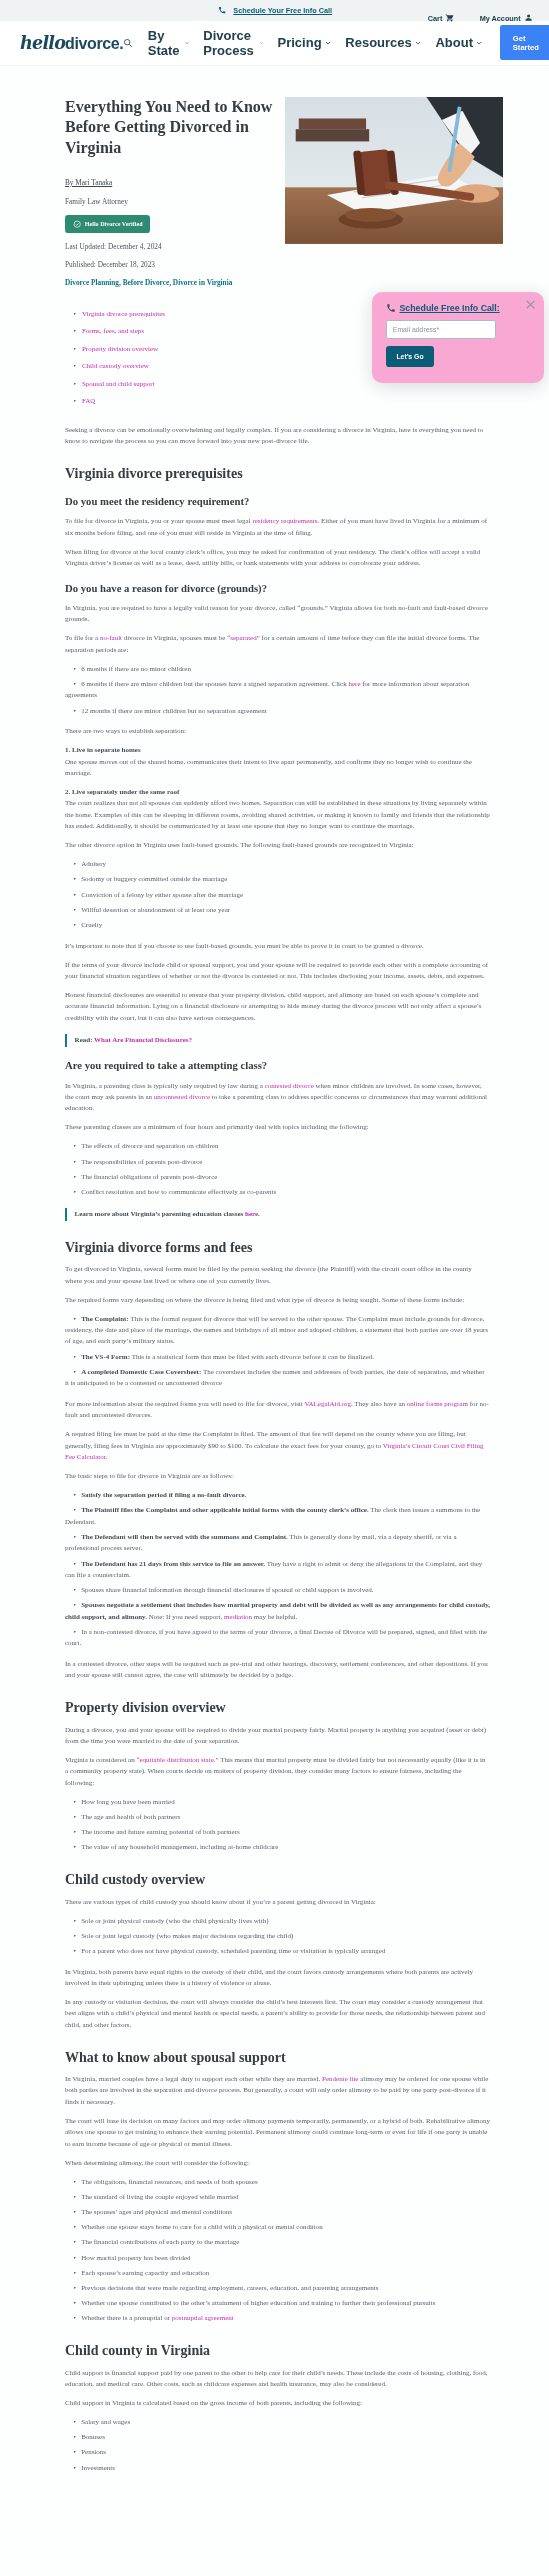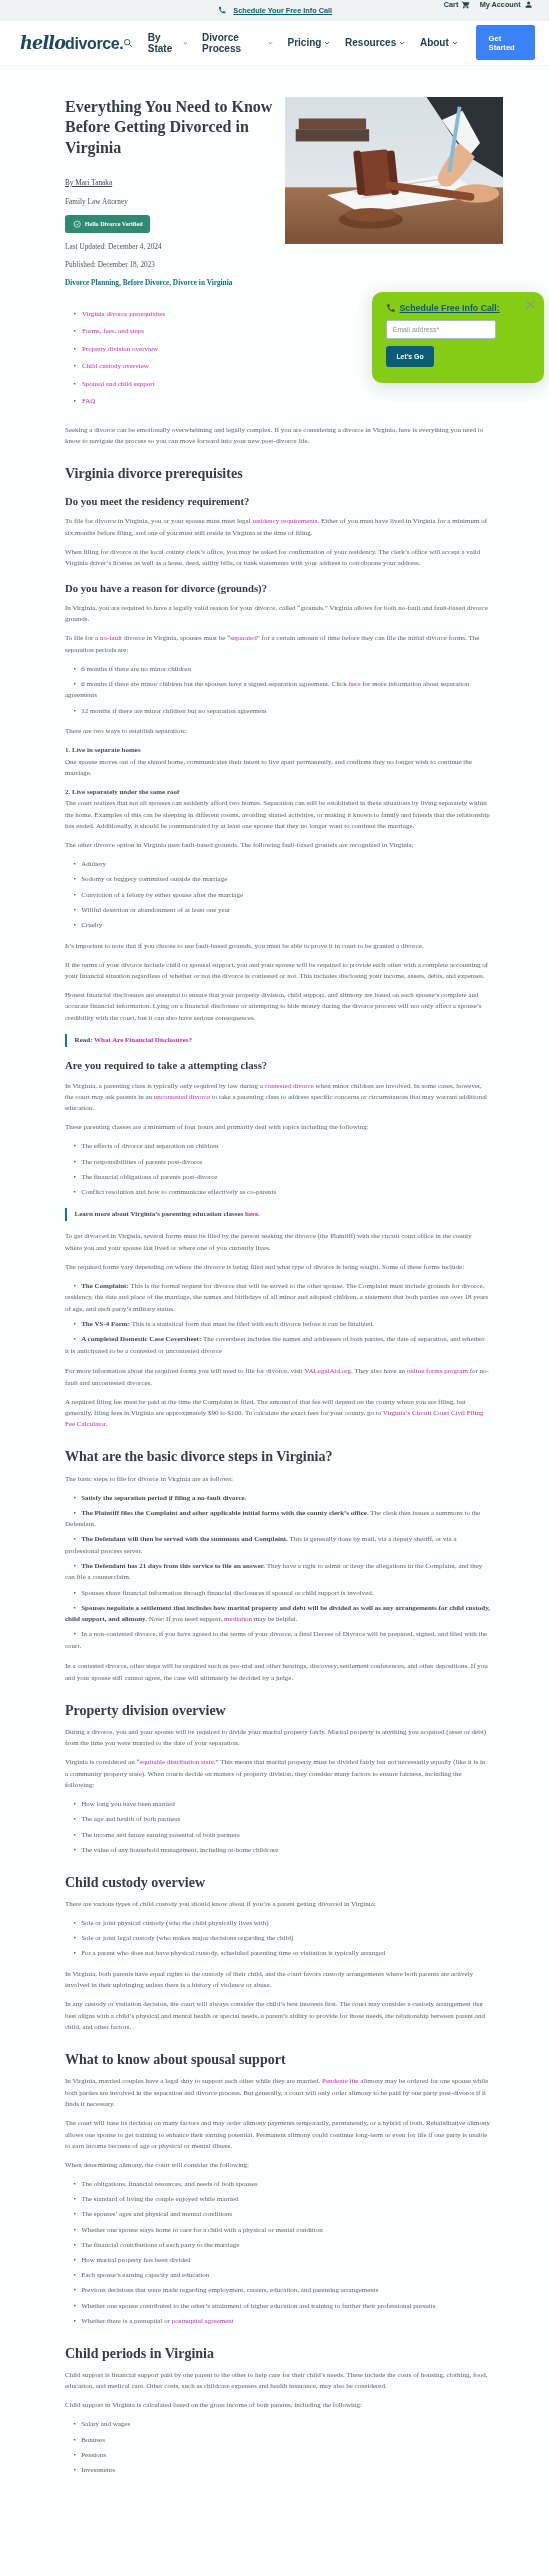"Cart" .util-right { align-items: flex-start -> center; gap: 9px -> 25px }
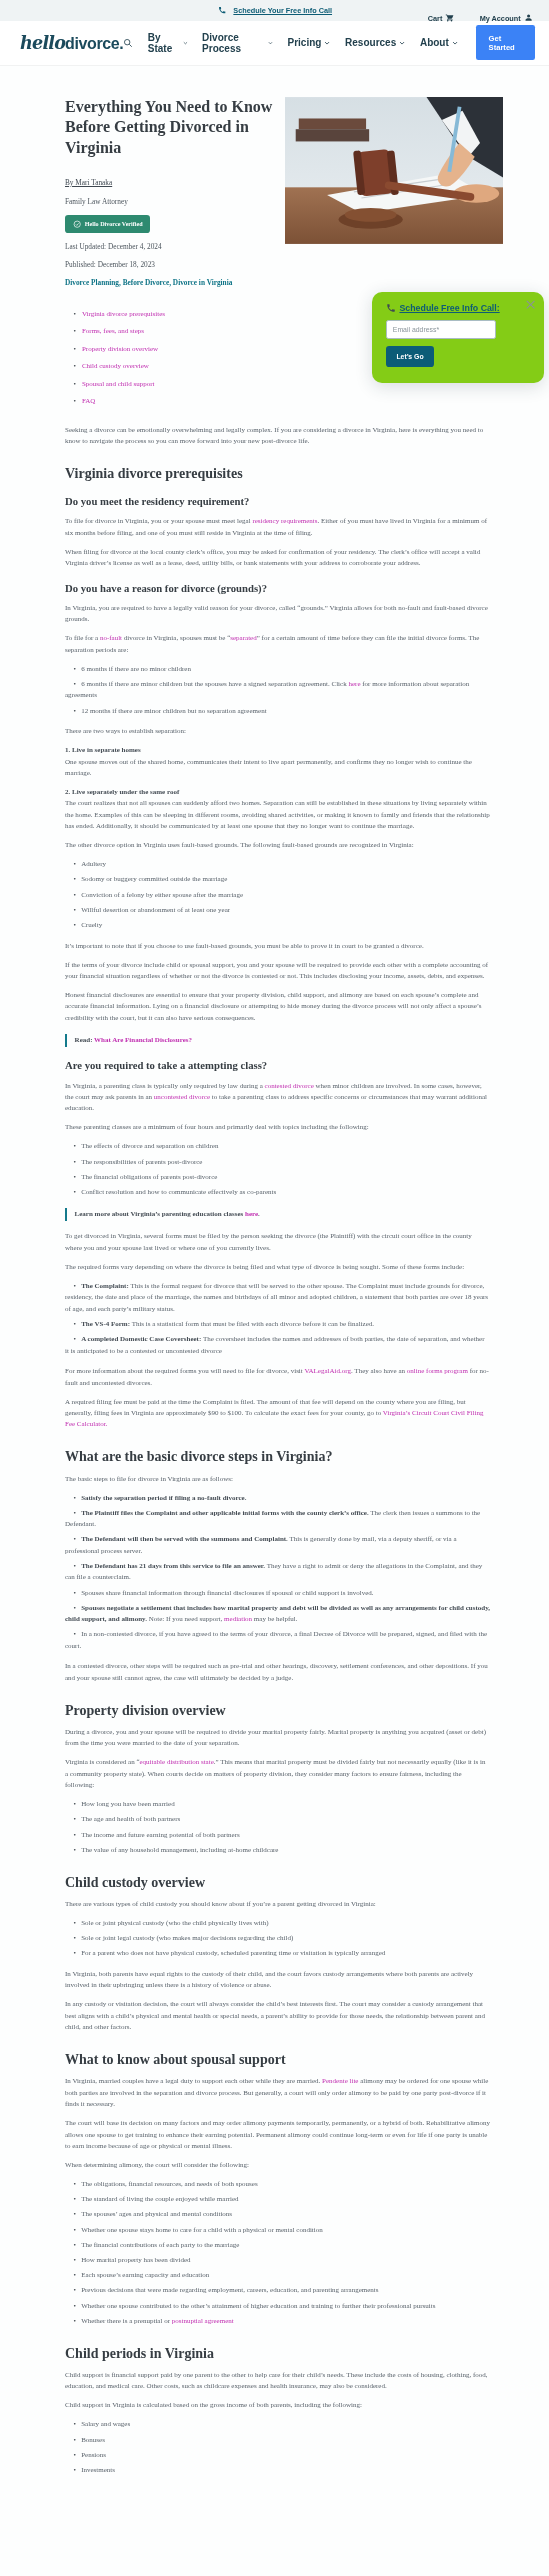"By State" .nav-item { font-size: 10px -> 13px }
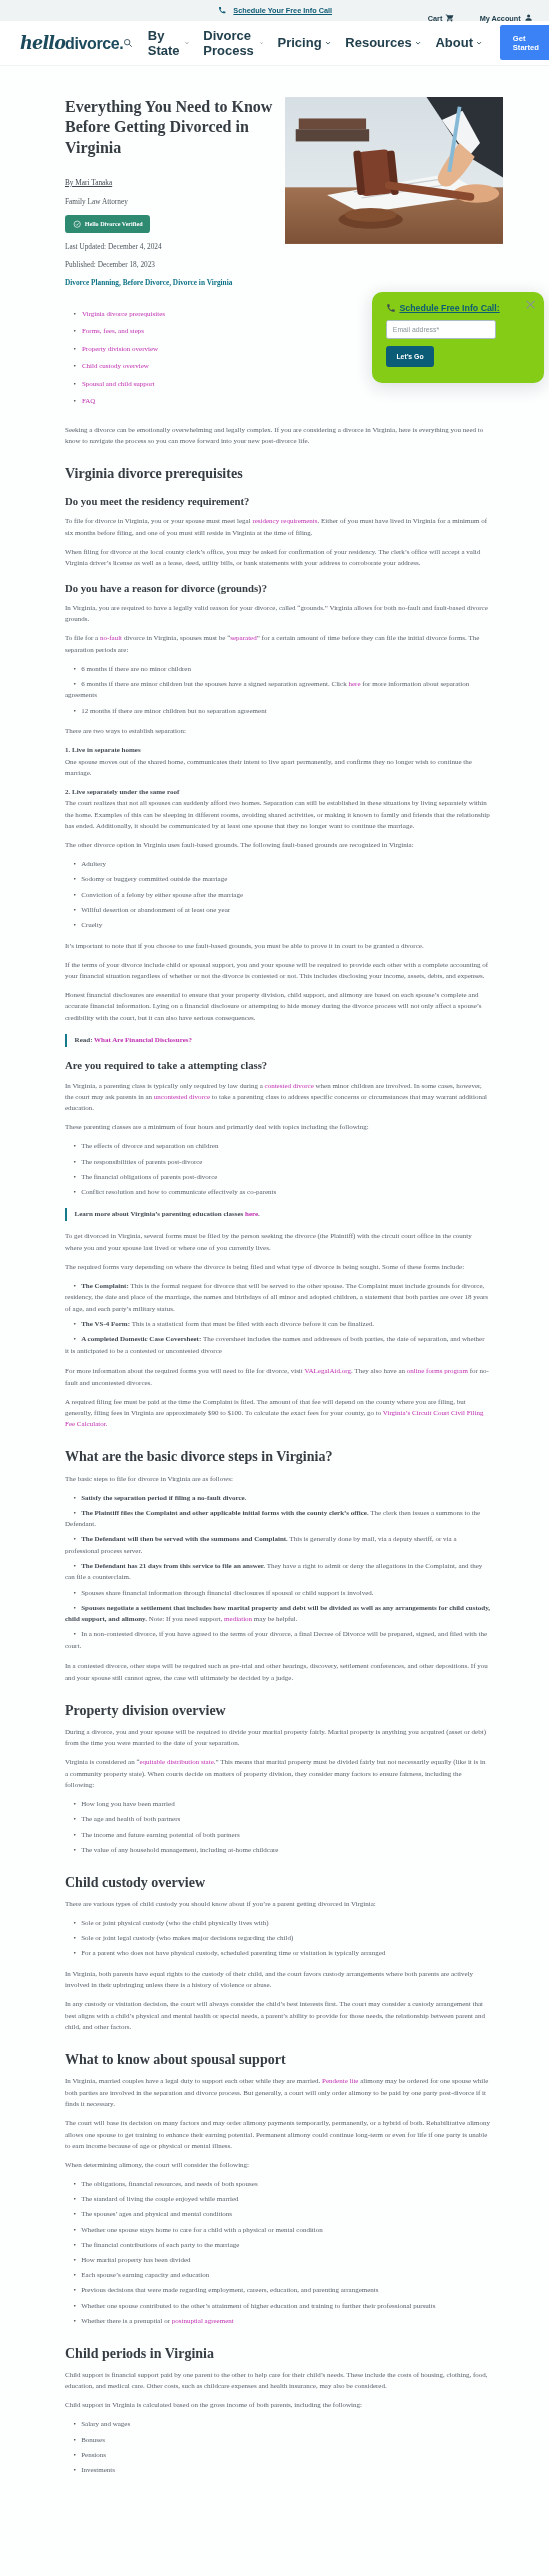"Schedule Free Info Call:" .infocard { background: #84cc16 -> #f9a8d4 }
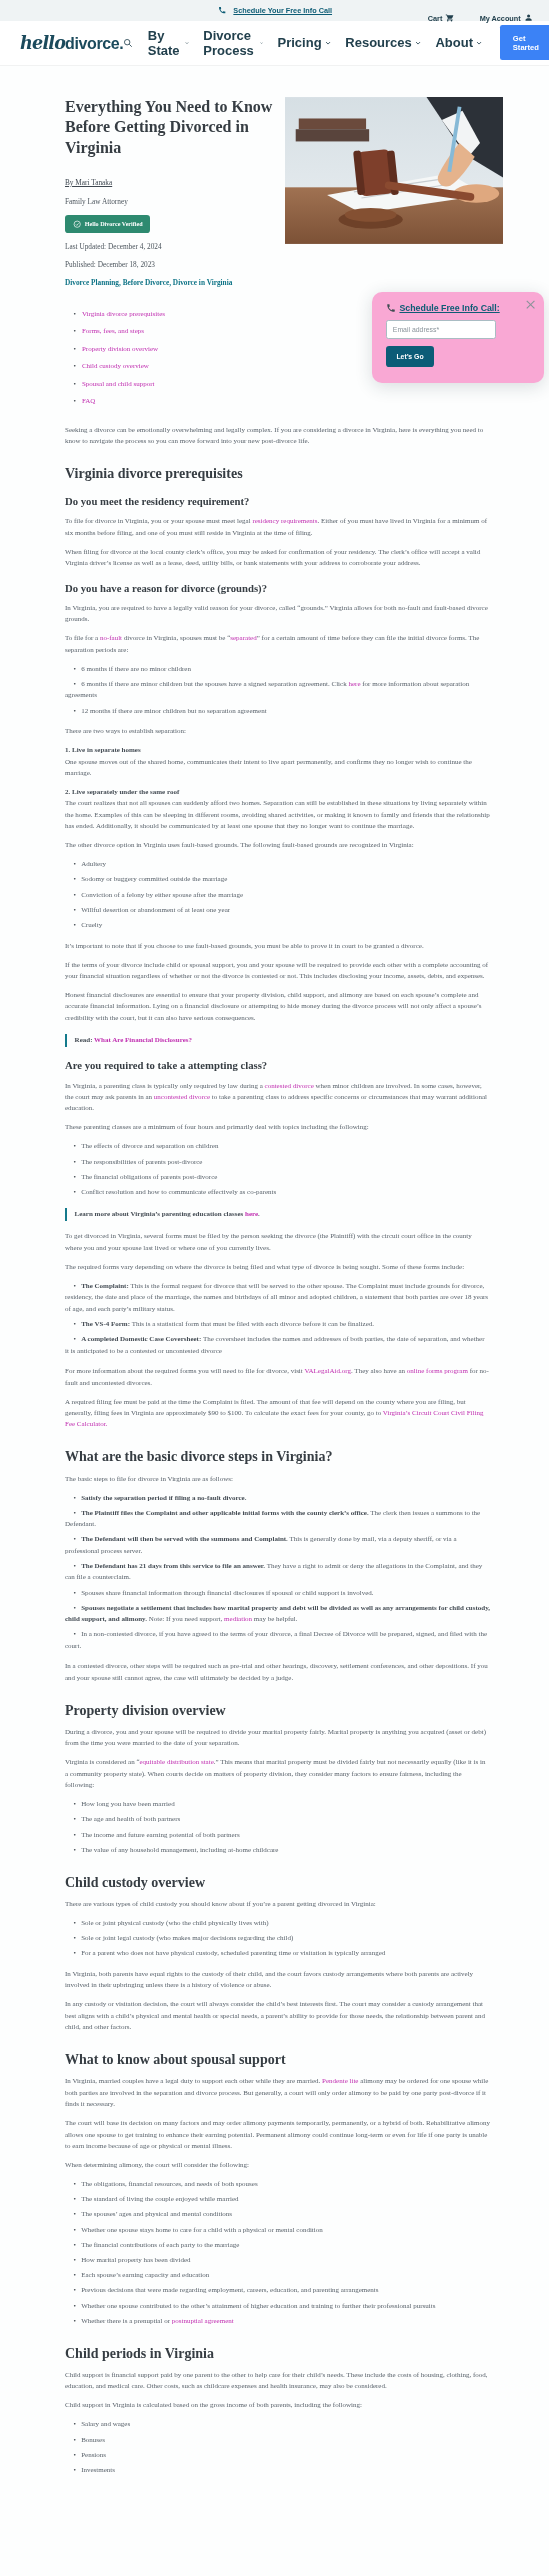"Virginia divorce forms and fees" h2 { html: none -> <h2><span>Virginia divorce forms and fees</span></h2> }
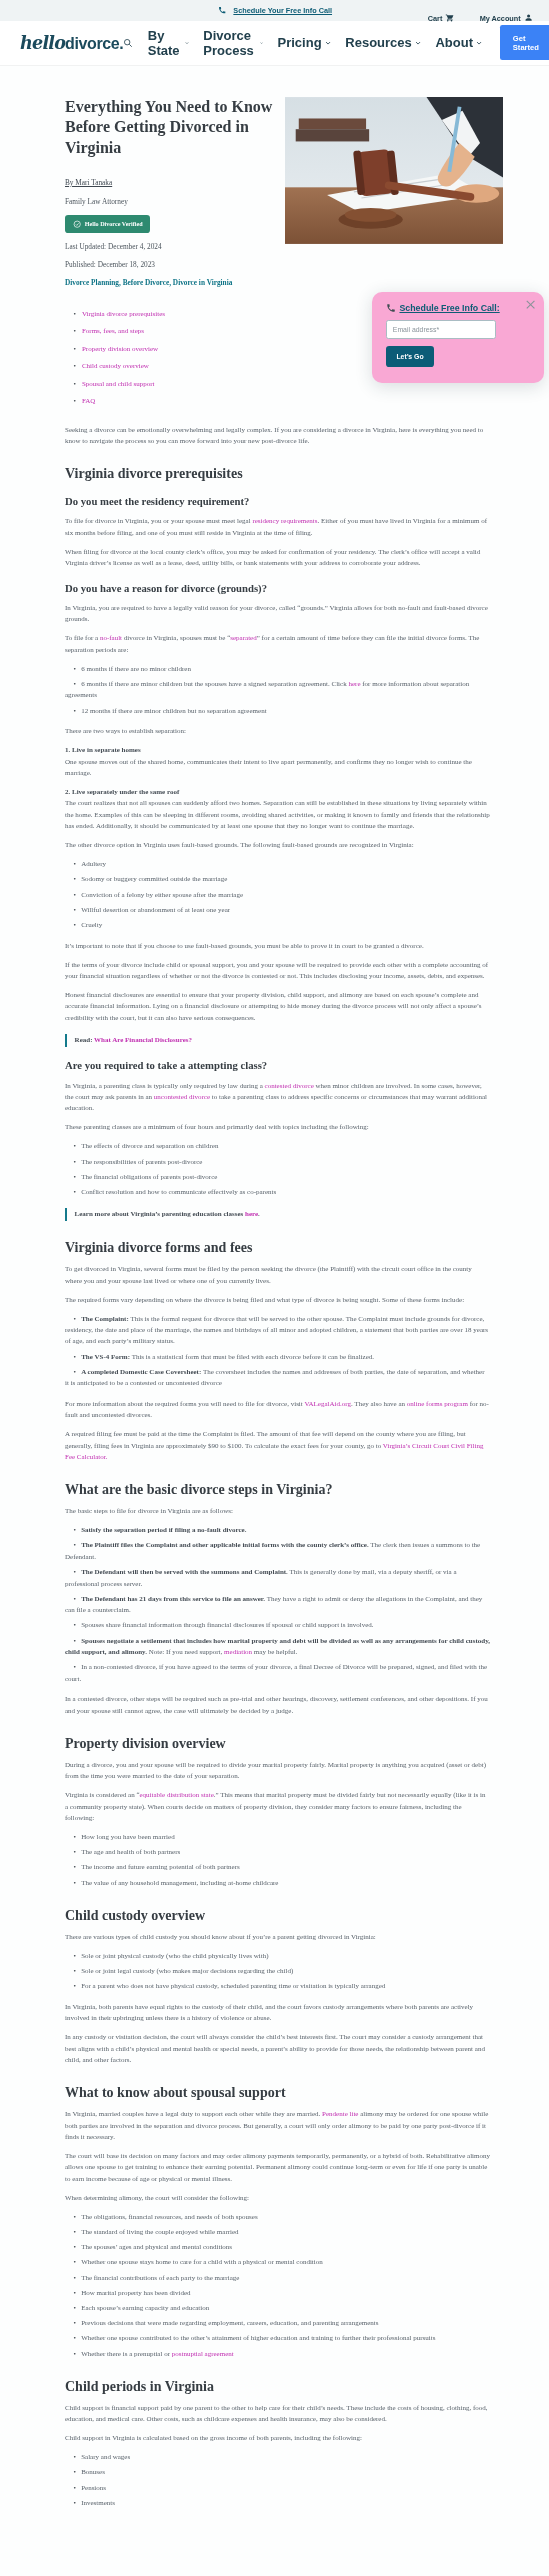"What are the basic divorce" h2 { html: <h2><span>What are the basic divorce steps in Virginia?</span></h2> -> none }
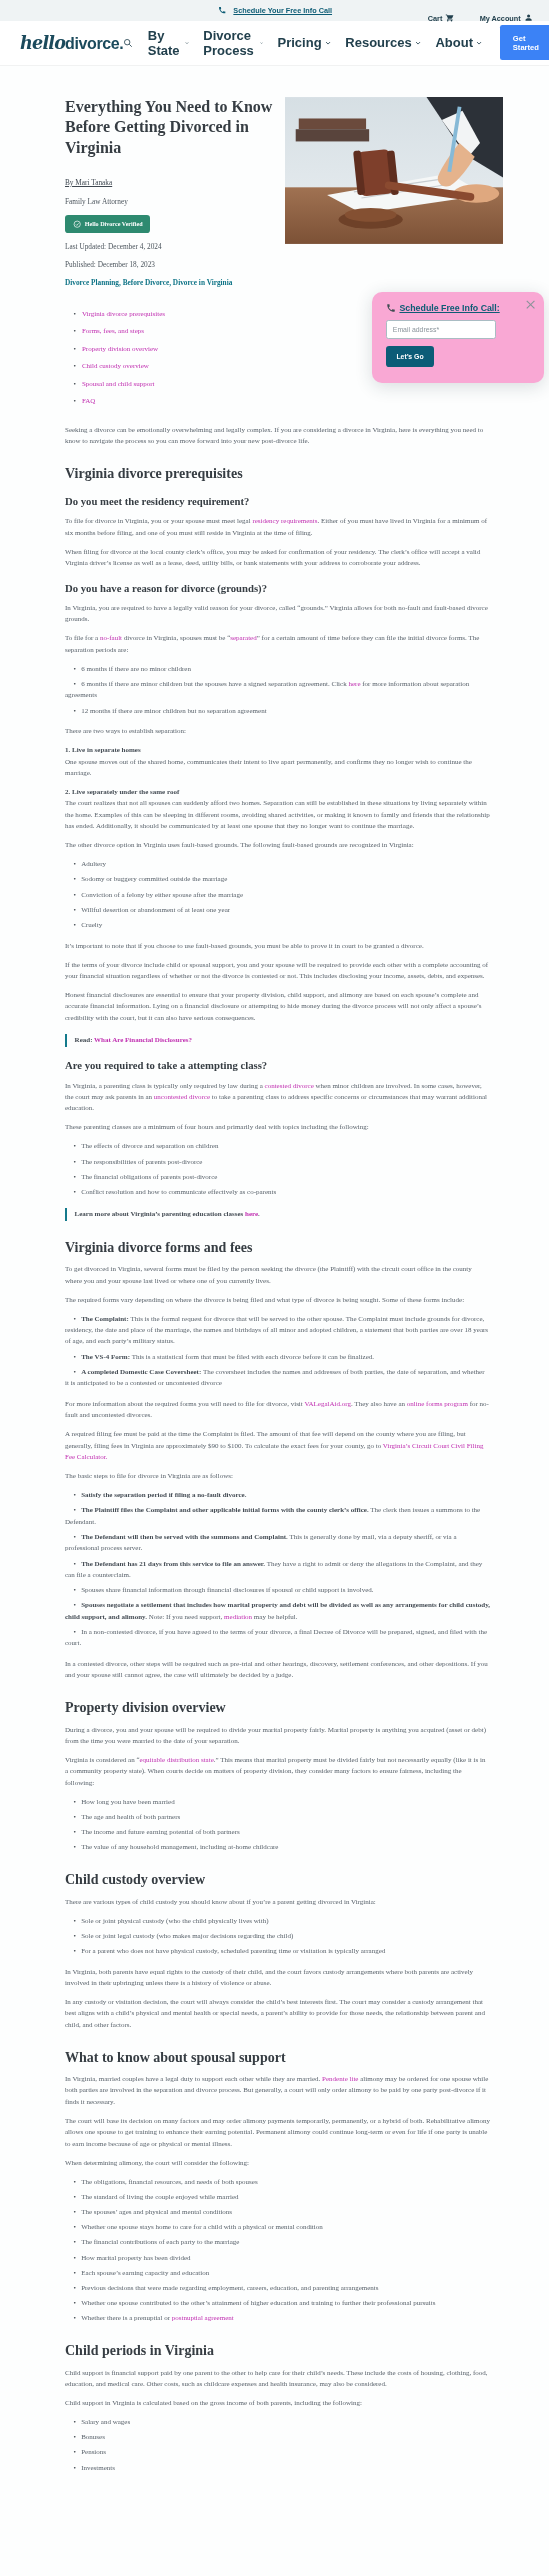"Child periods in Virginia" span { text: periods -> county }
